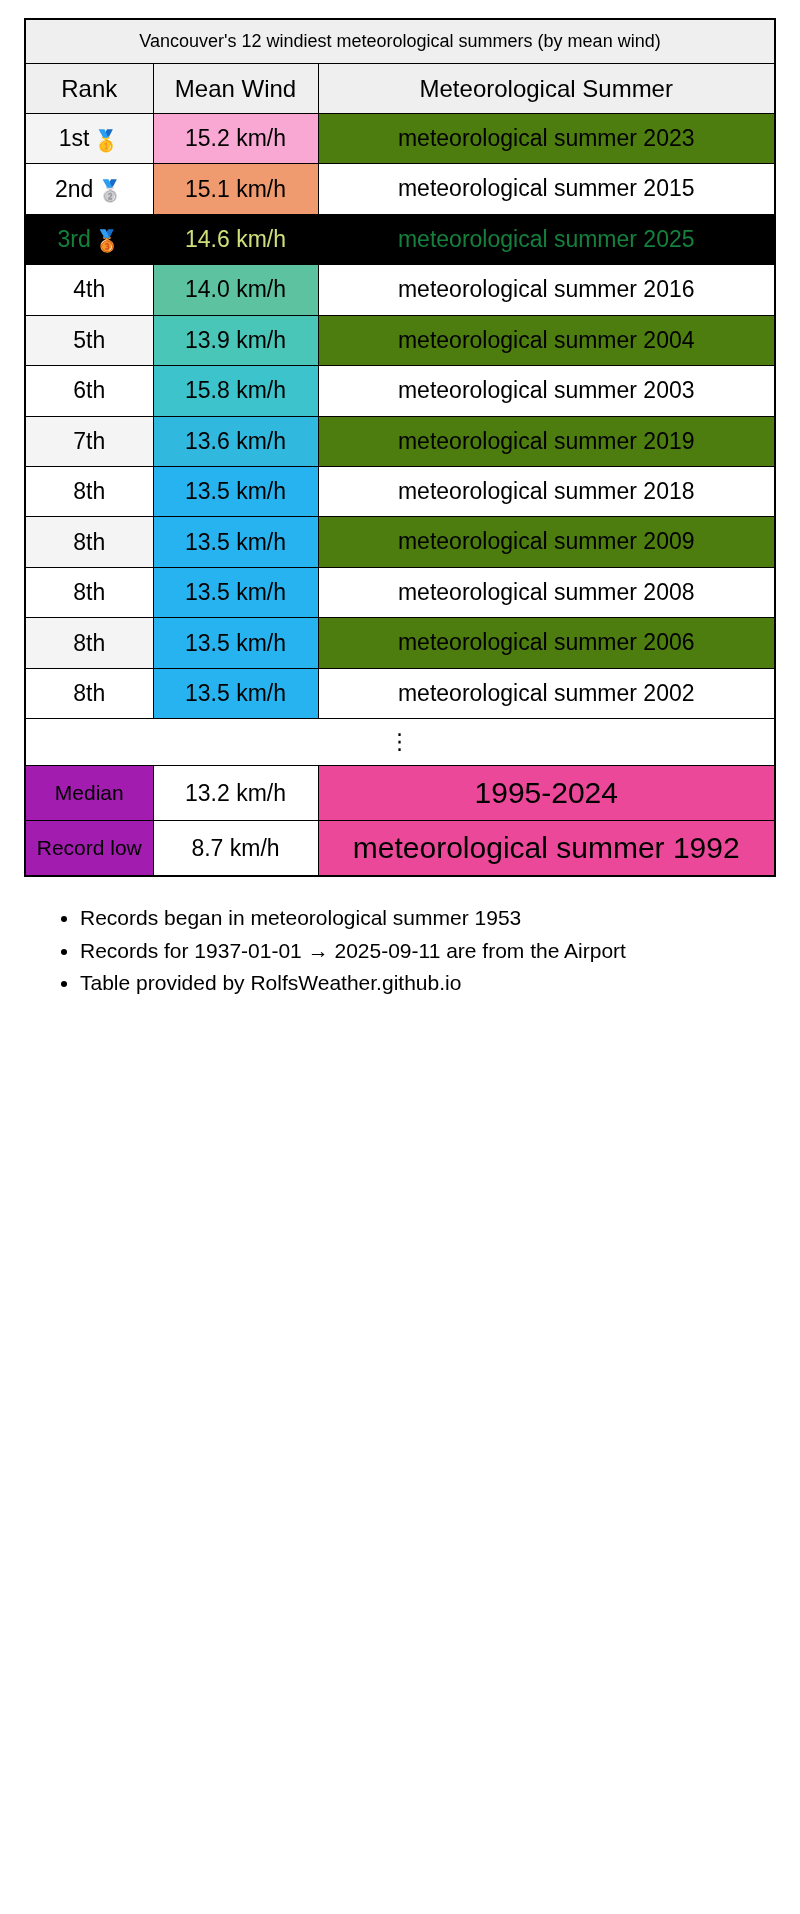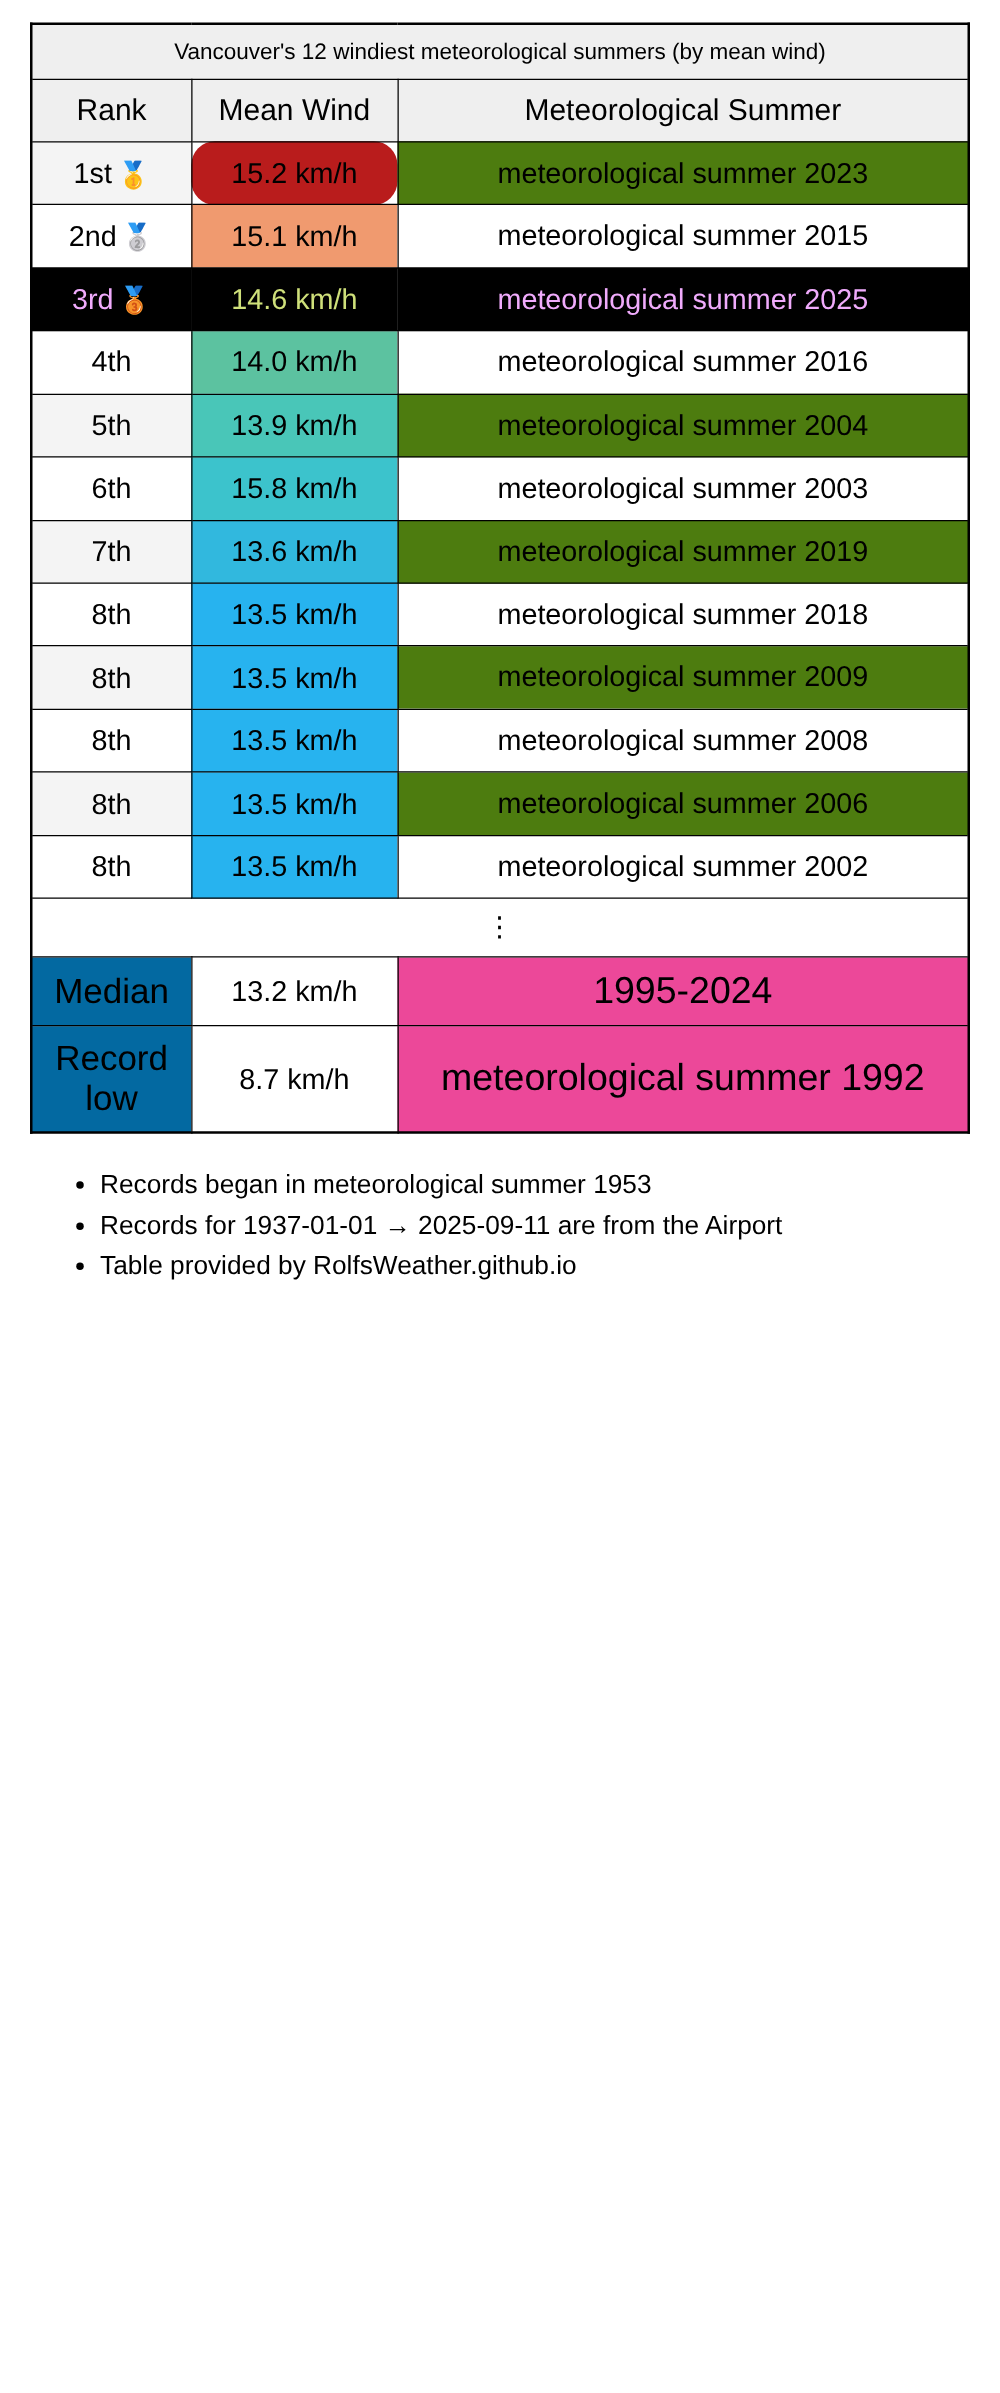"15.2 km/h" td.wind-cell { background: #b91c1c -> #f9a8d4; border-radius: 19px -> none }
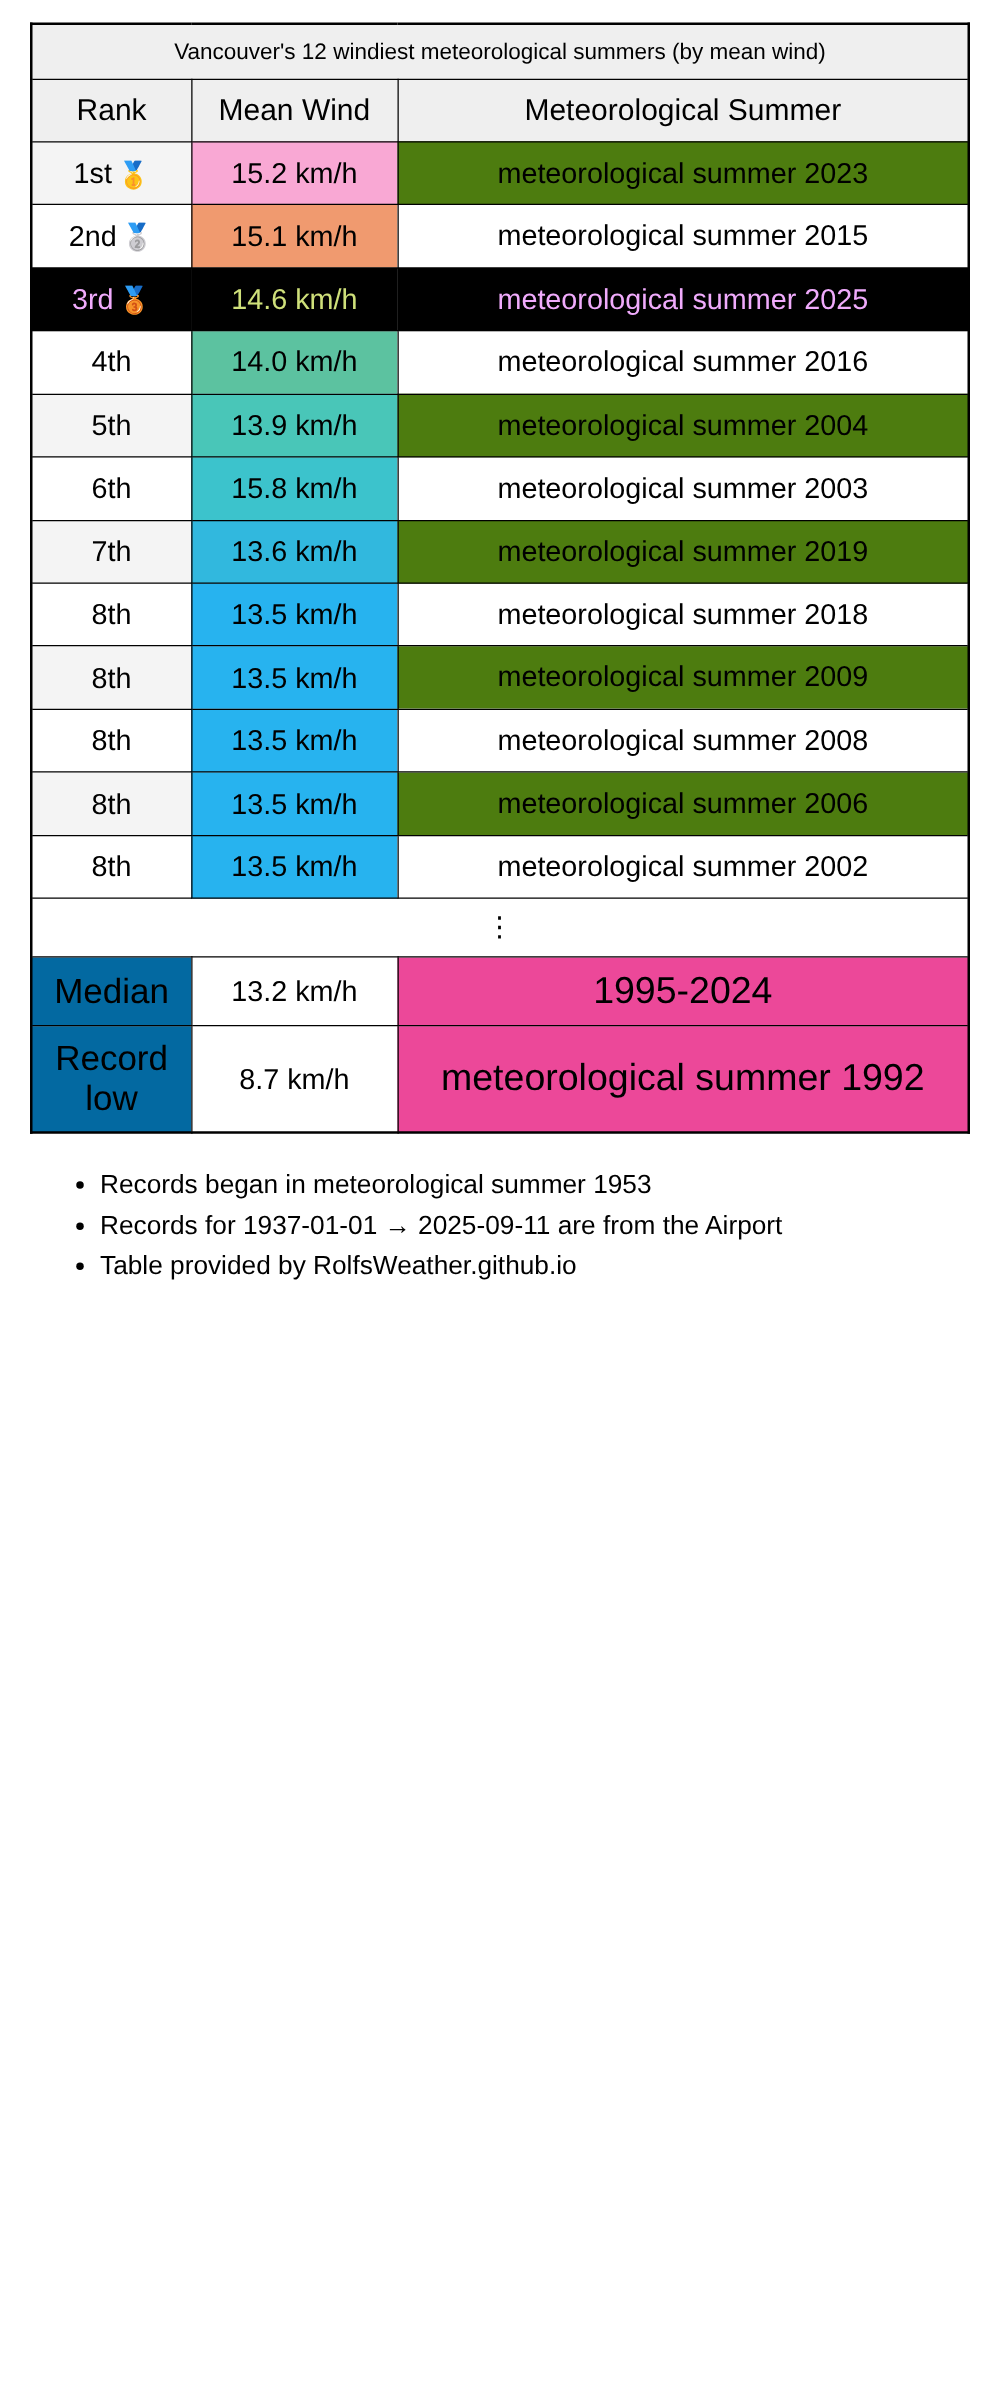"3rd 🥉" tr.highlight td { color: #f0abfc -> #15803d }
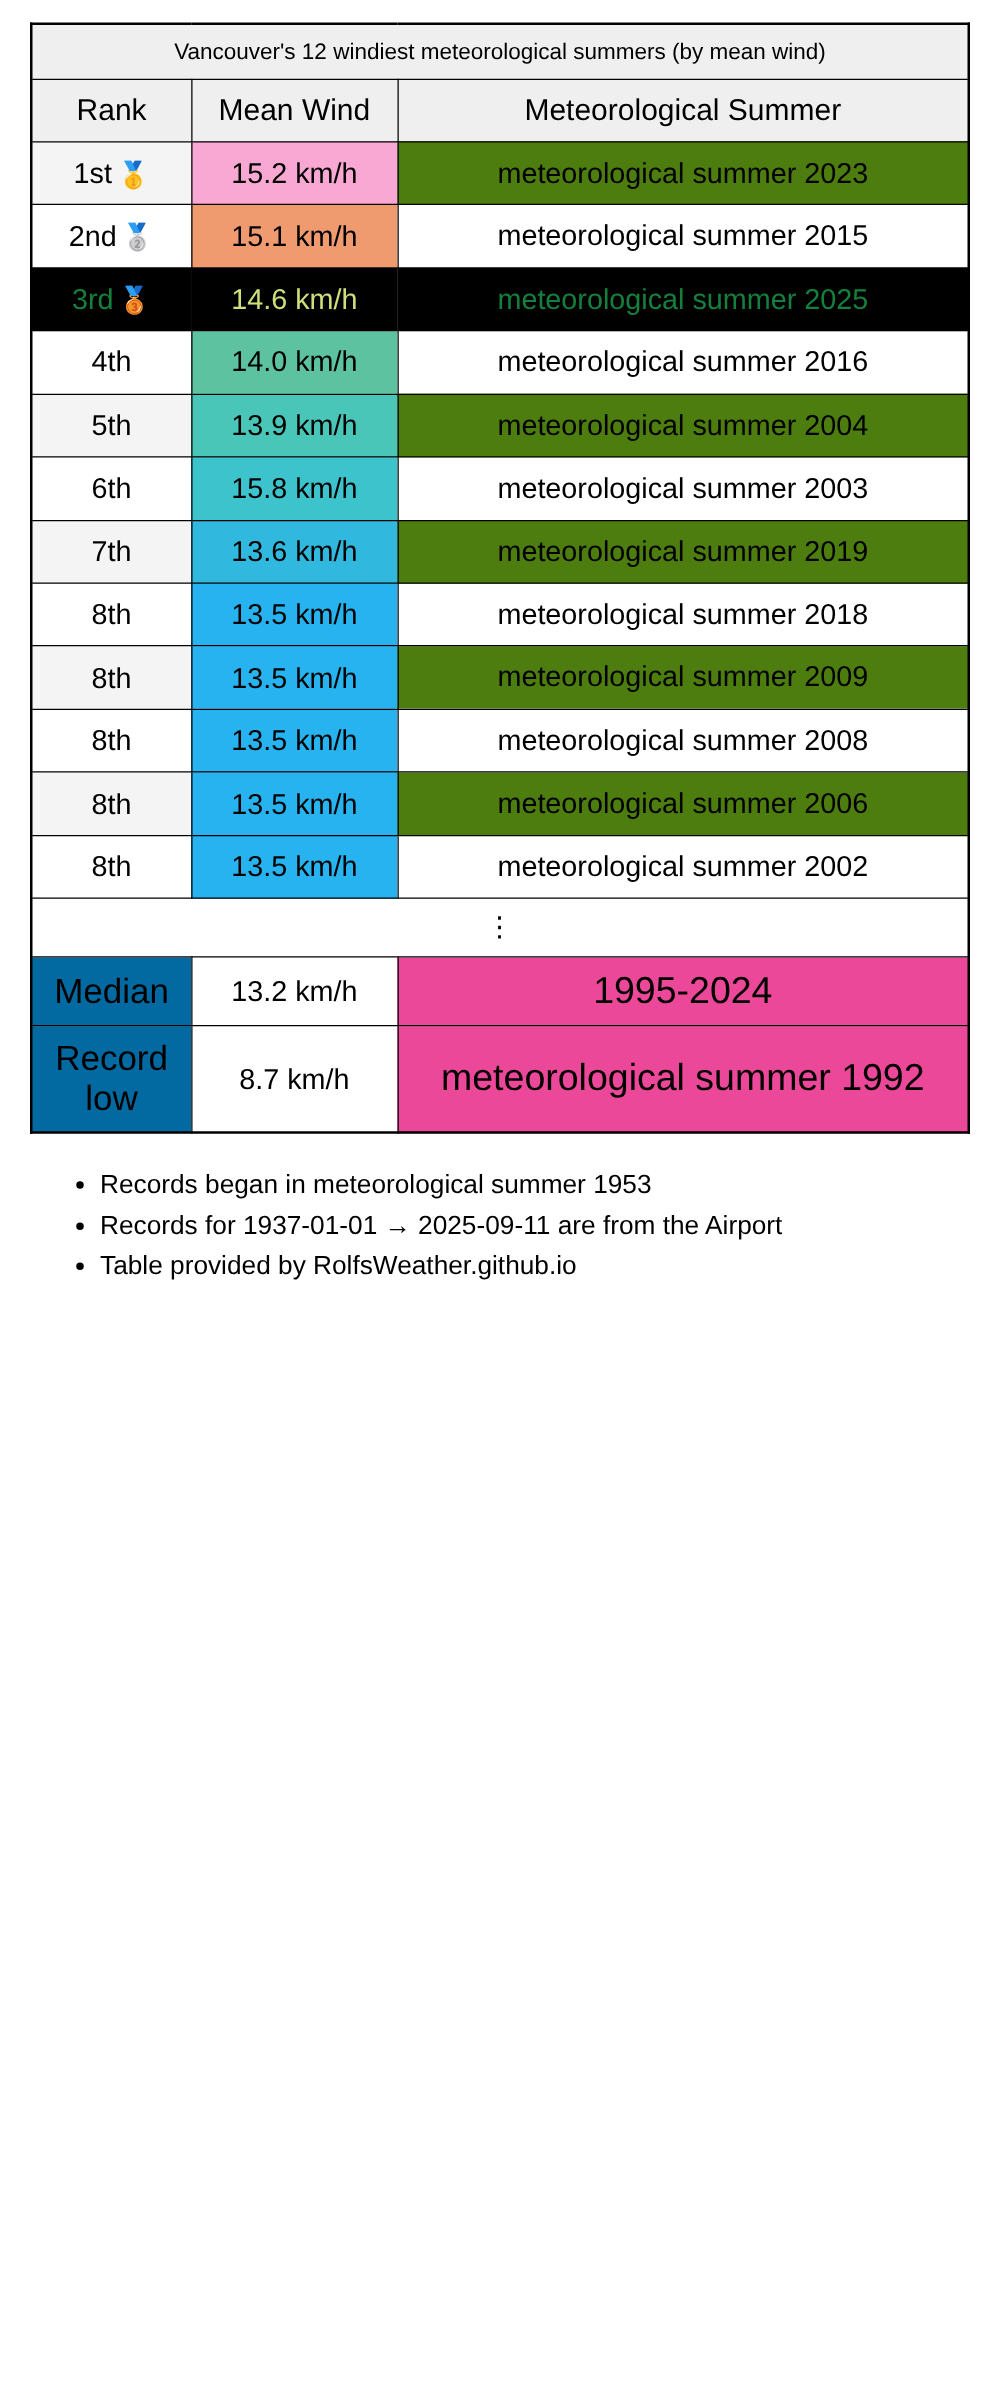"Median" .median-rank, .record-rank { background: #0369a1 -> #a21caf; font-size: 28px -> 21px }
